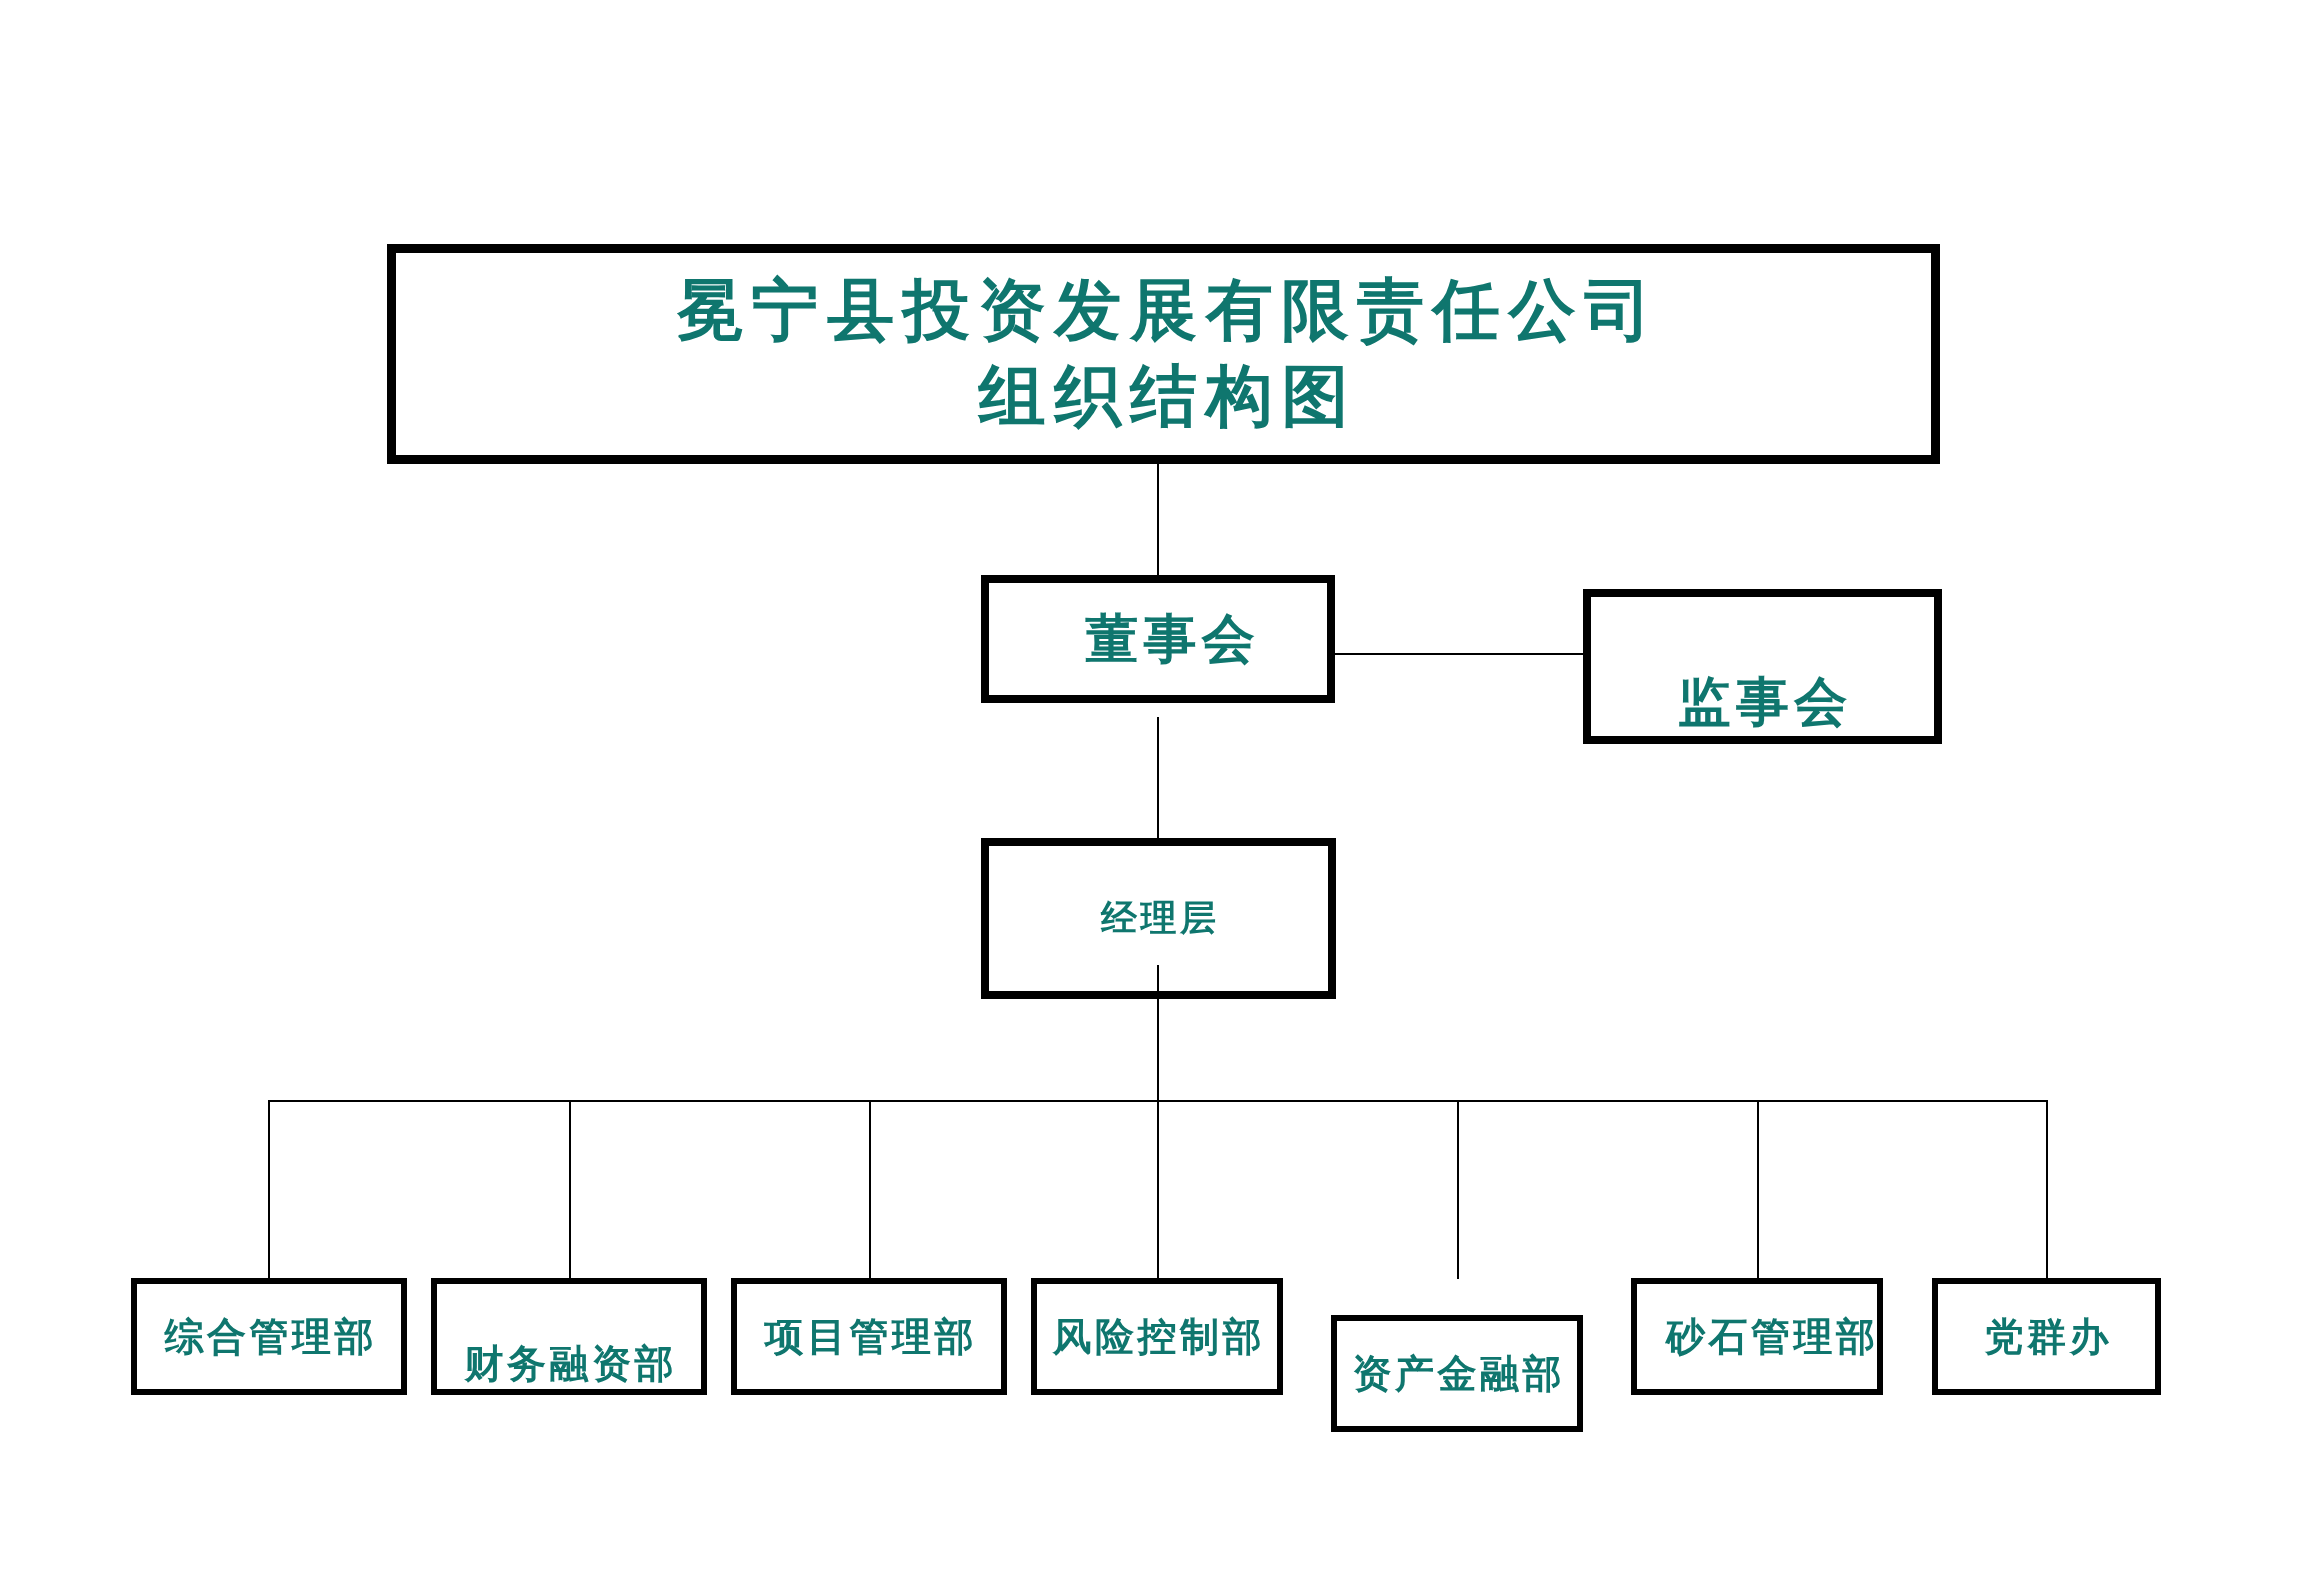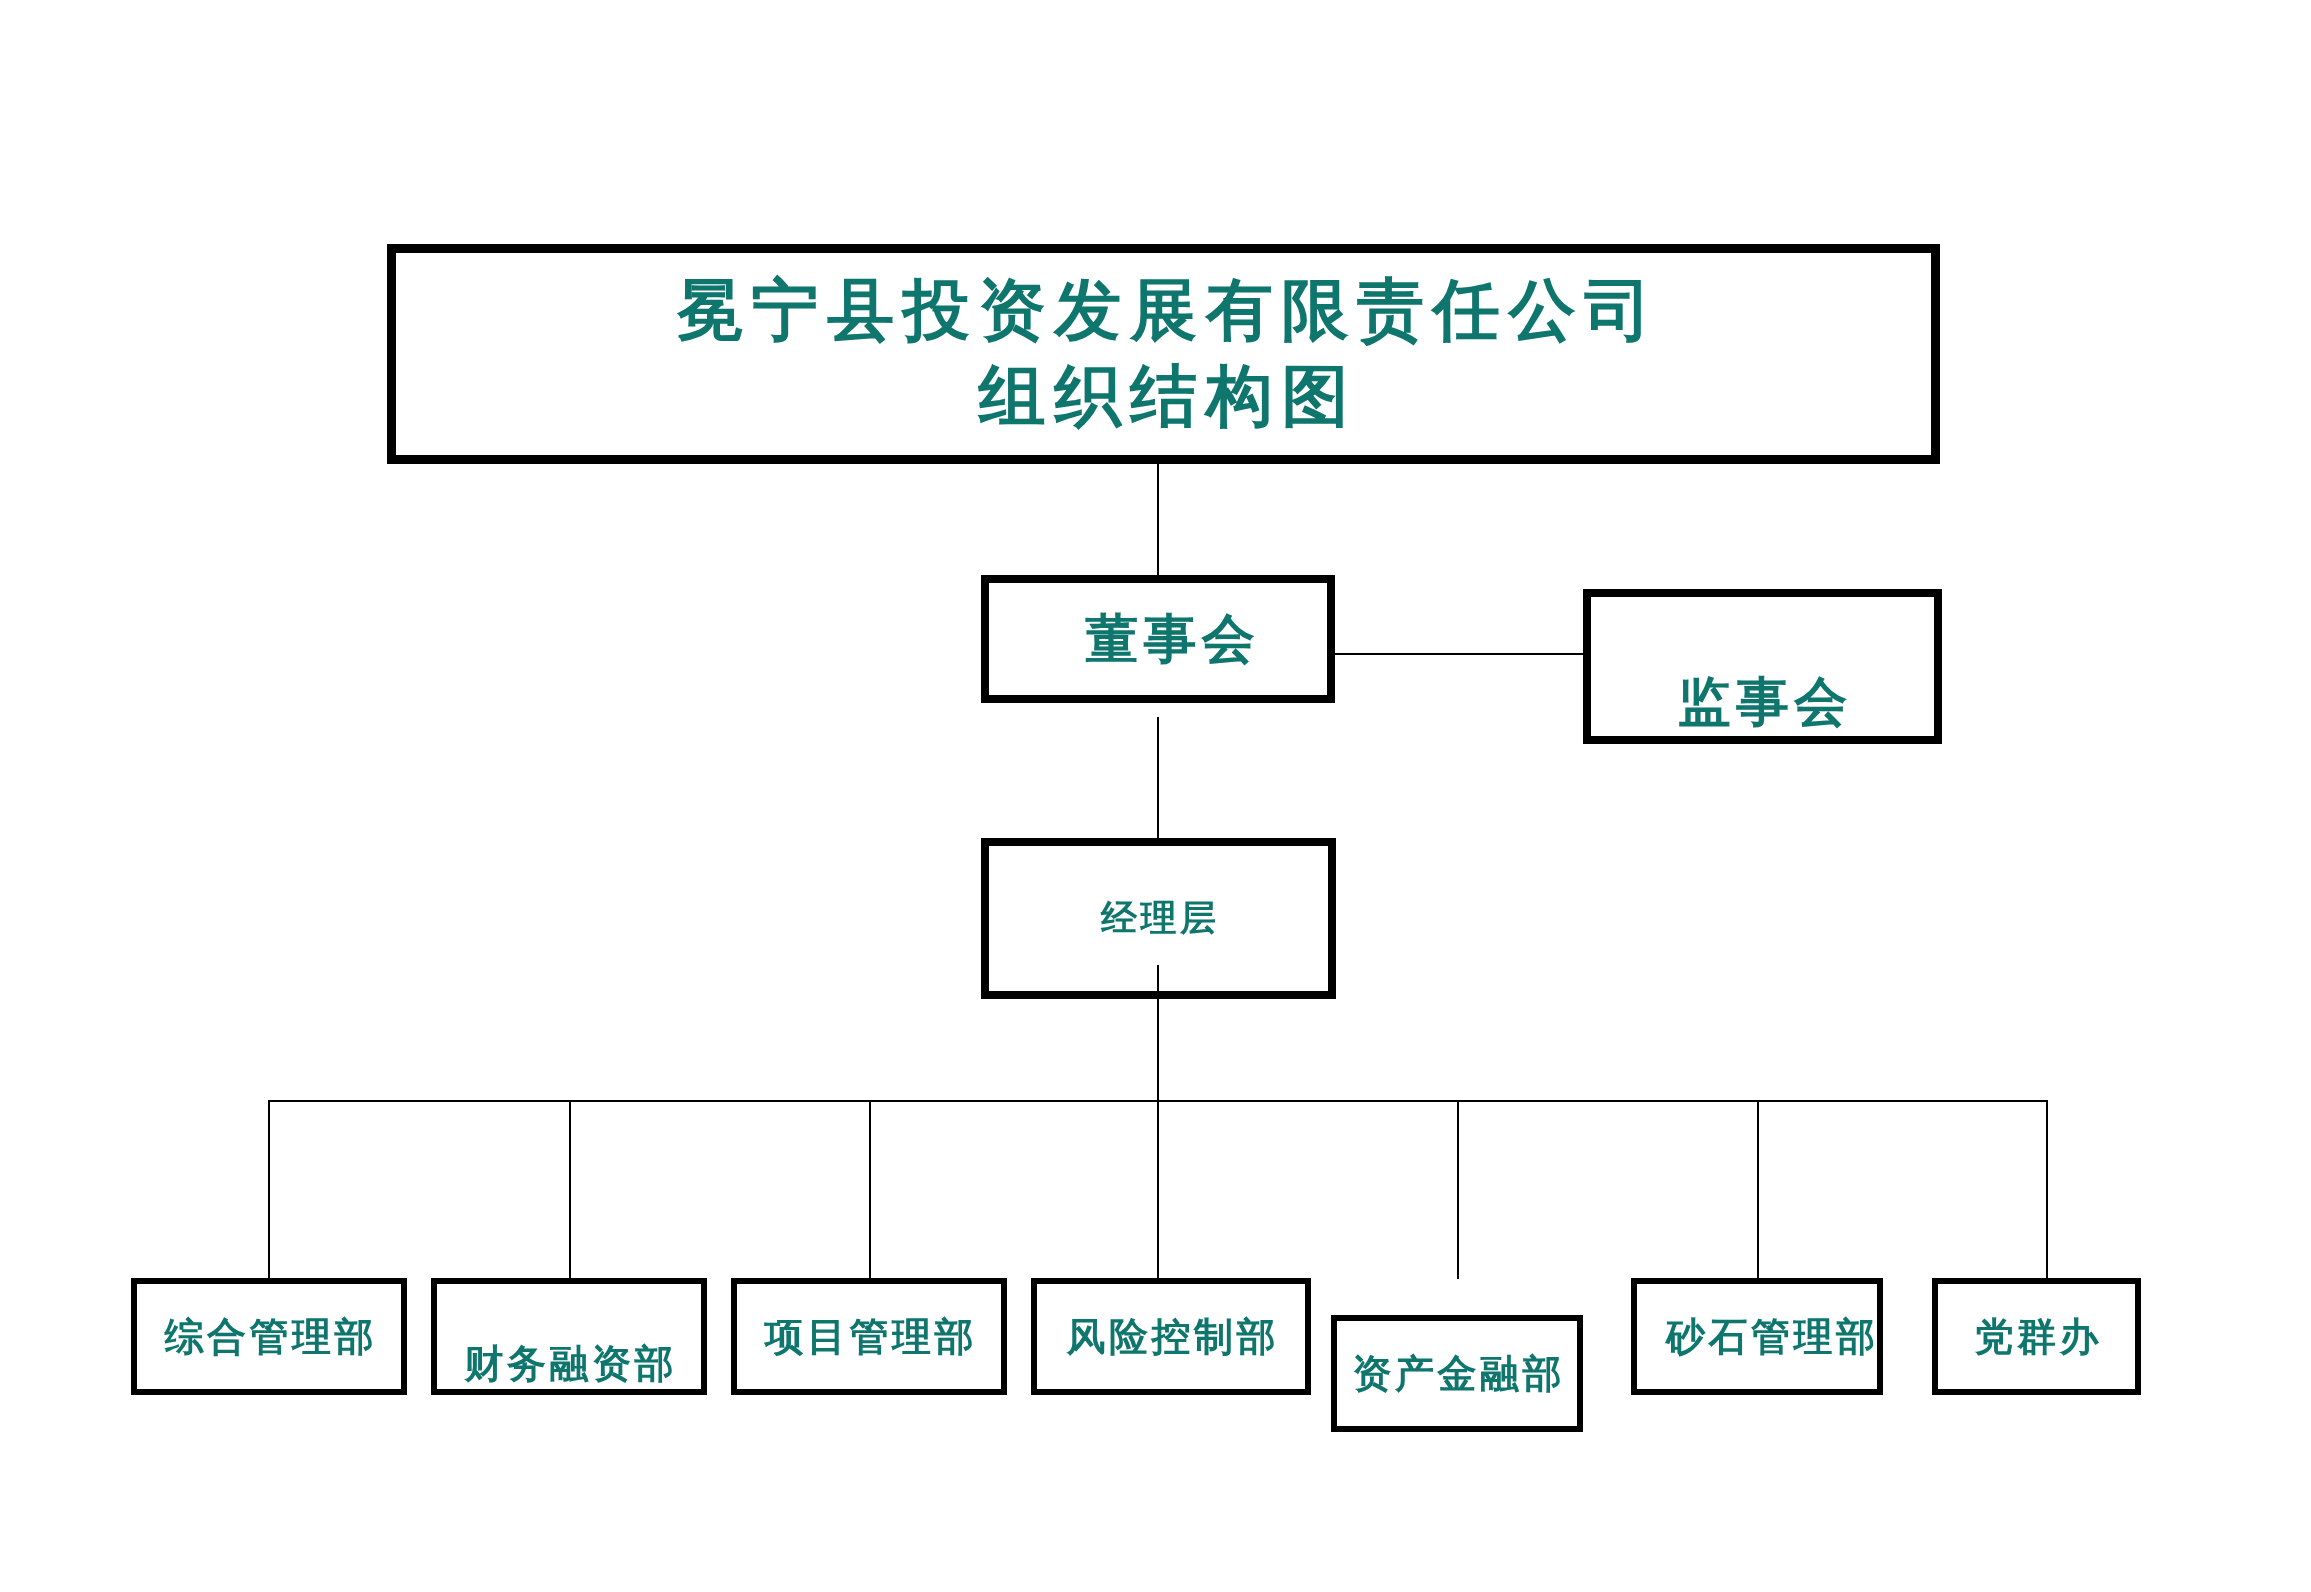"风险控制部" div.node { width: 280px -> 252px }
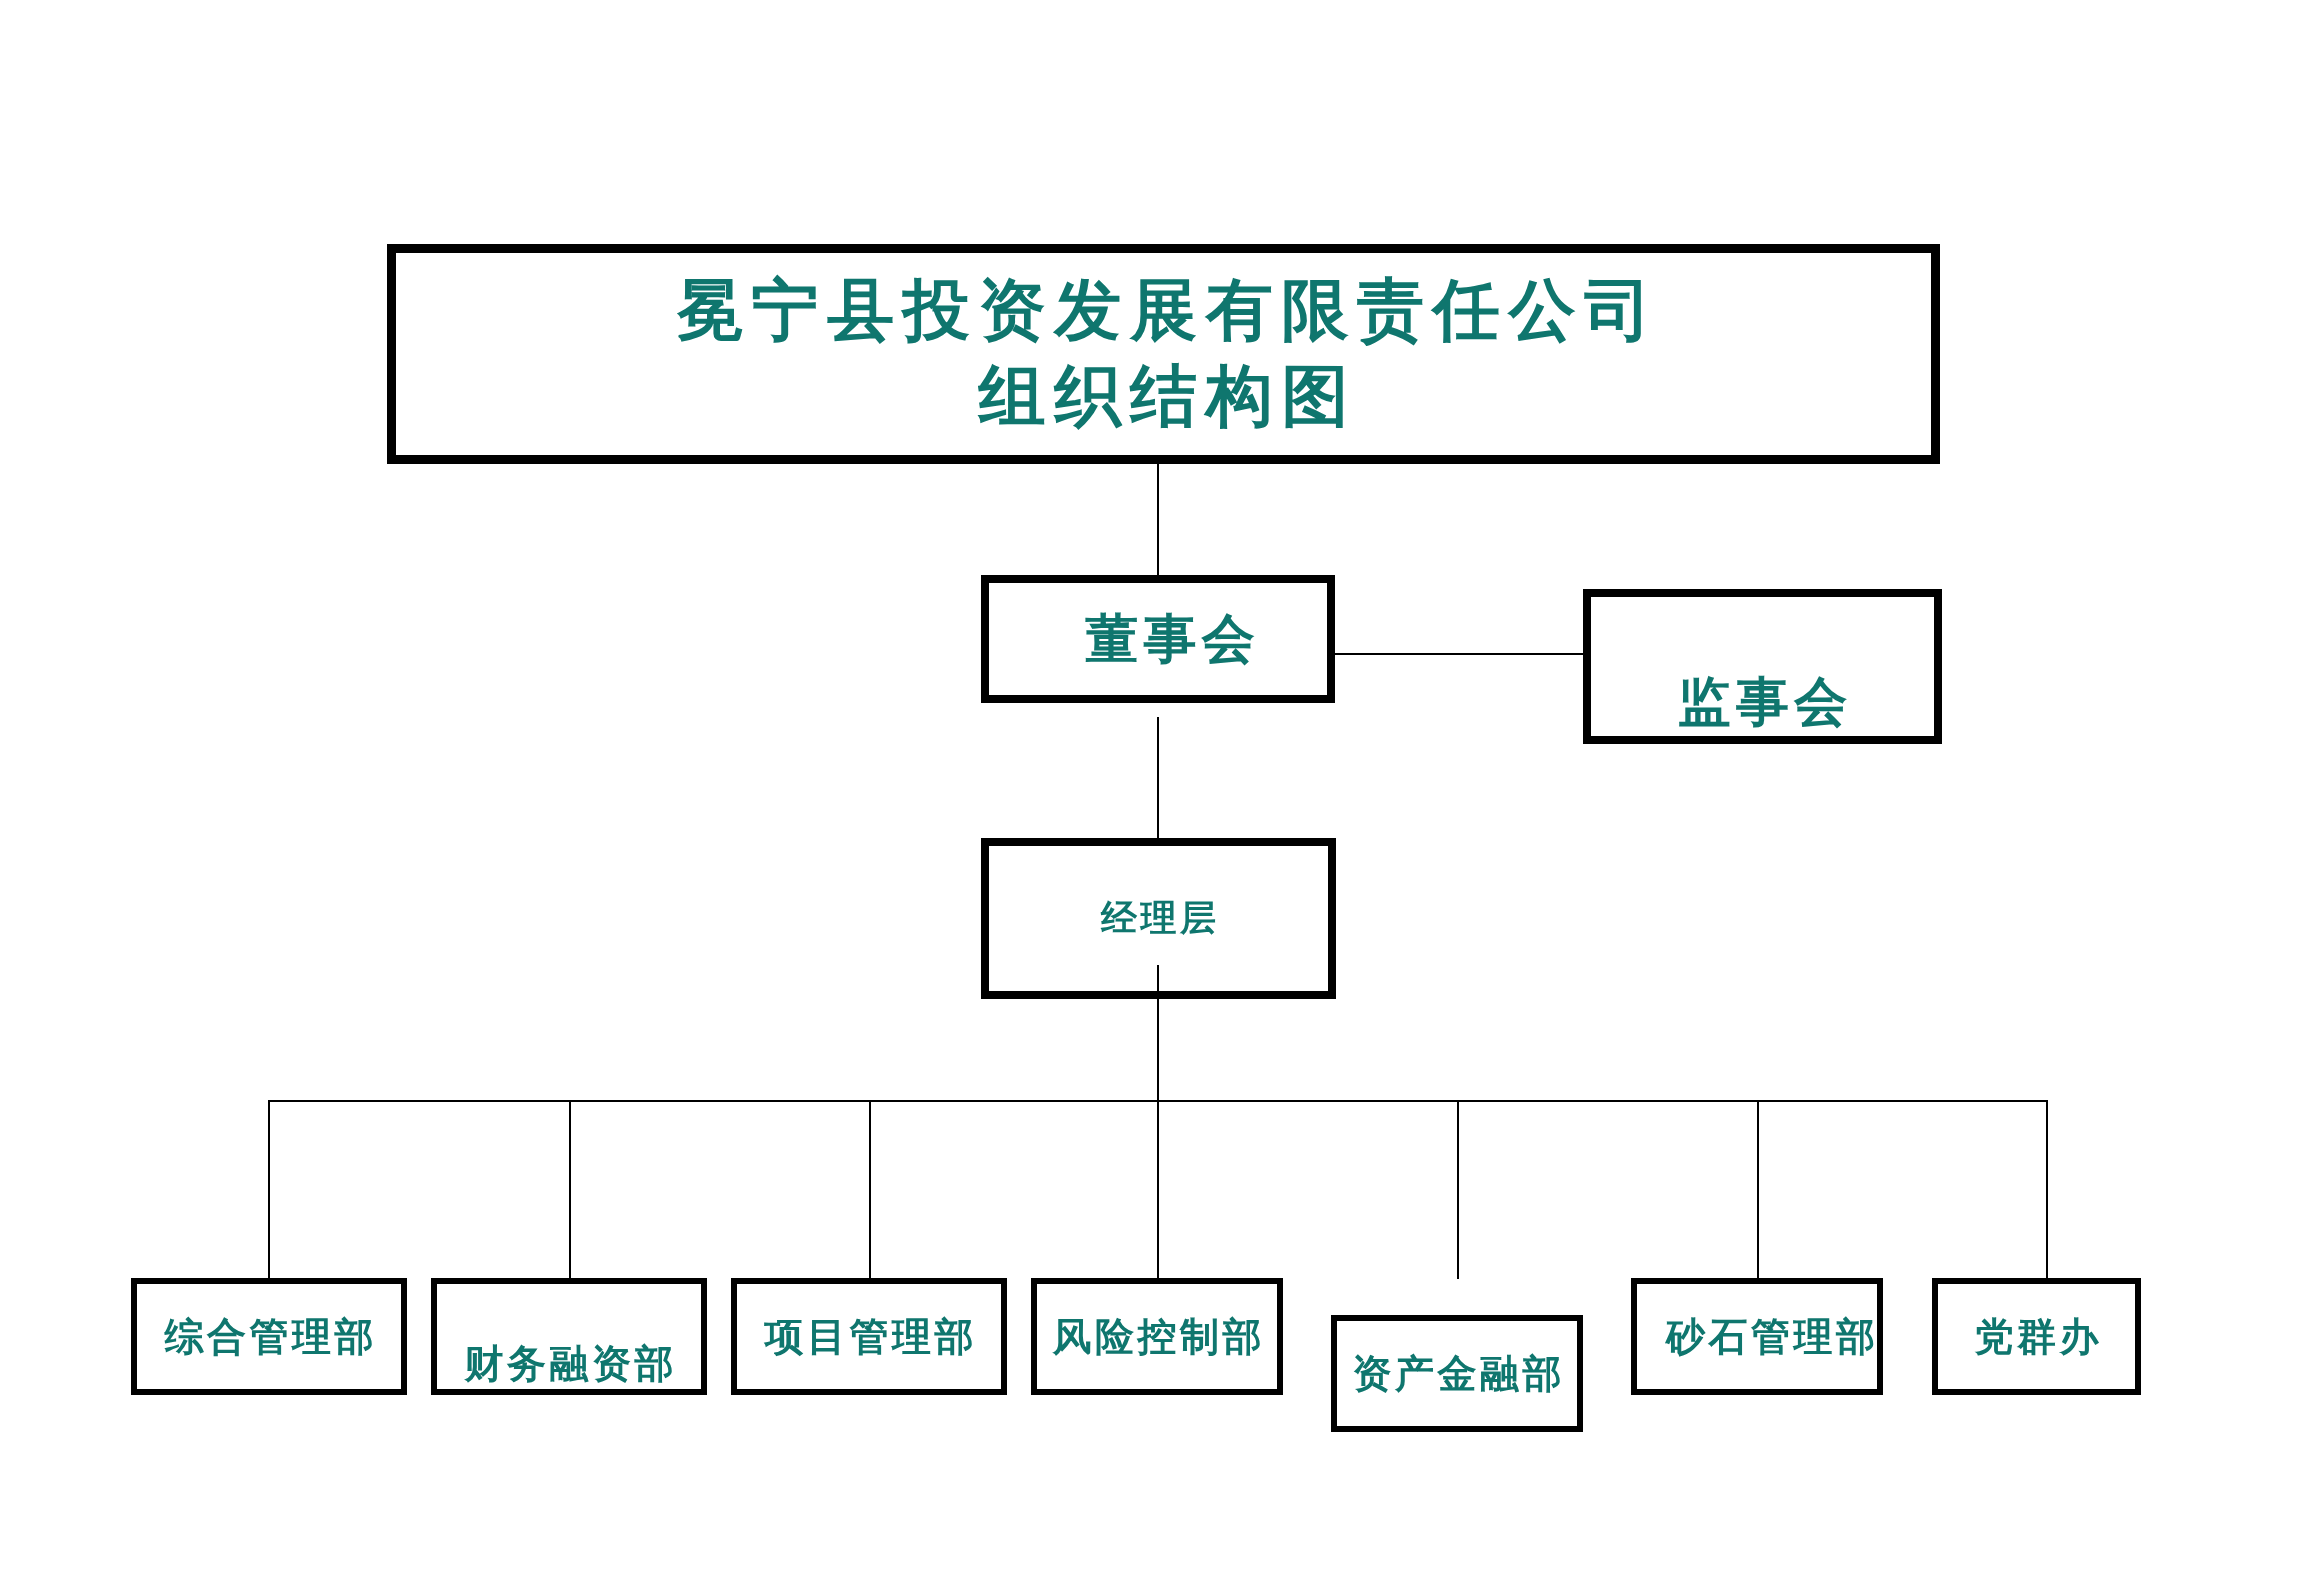"党群办" div.node { width: 209px -> 229px }
